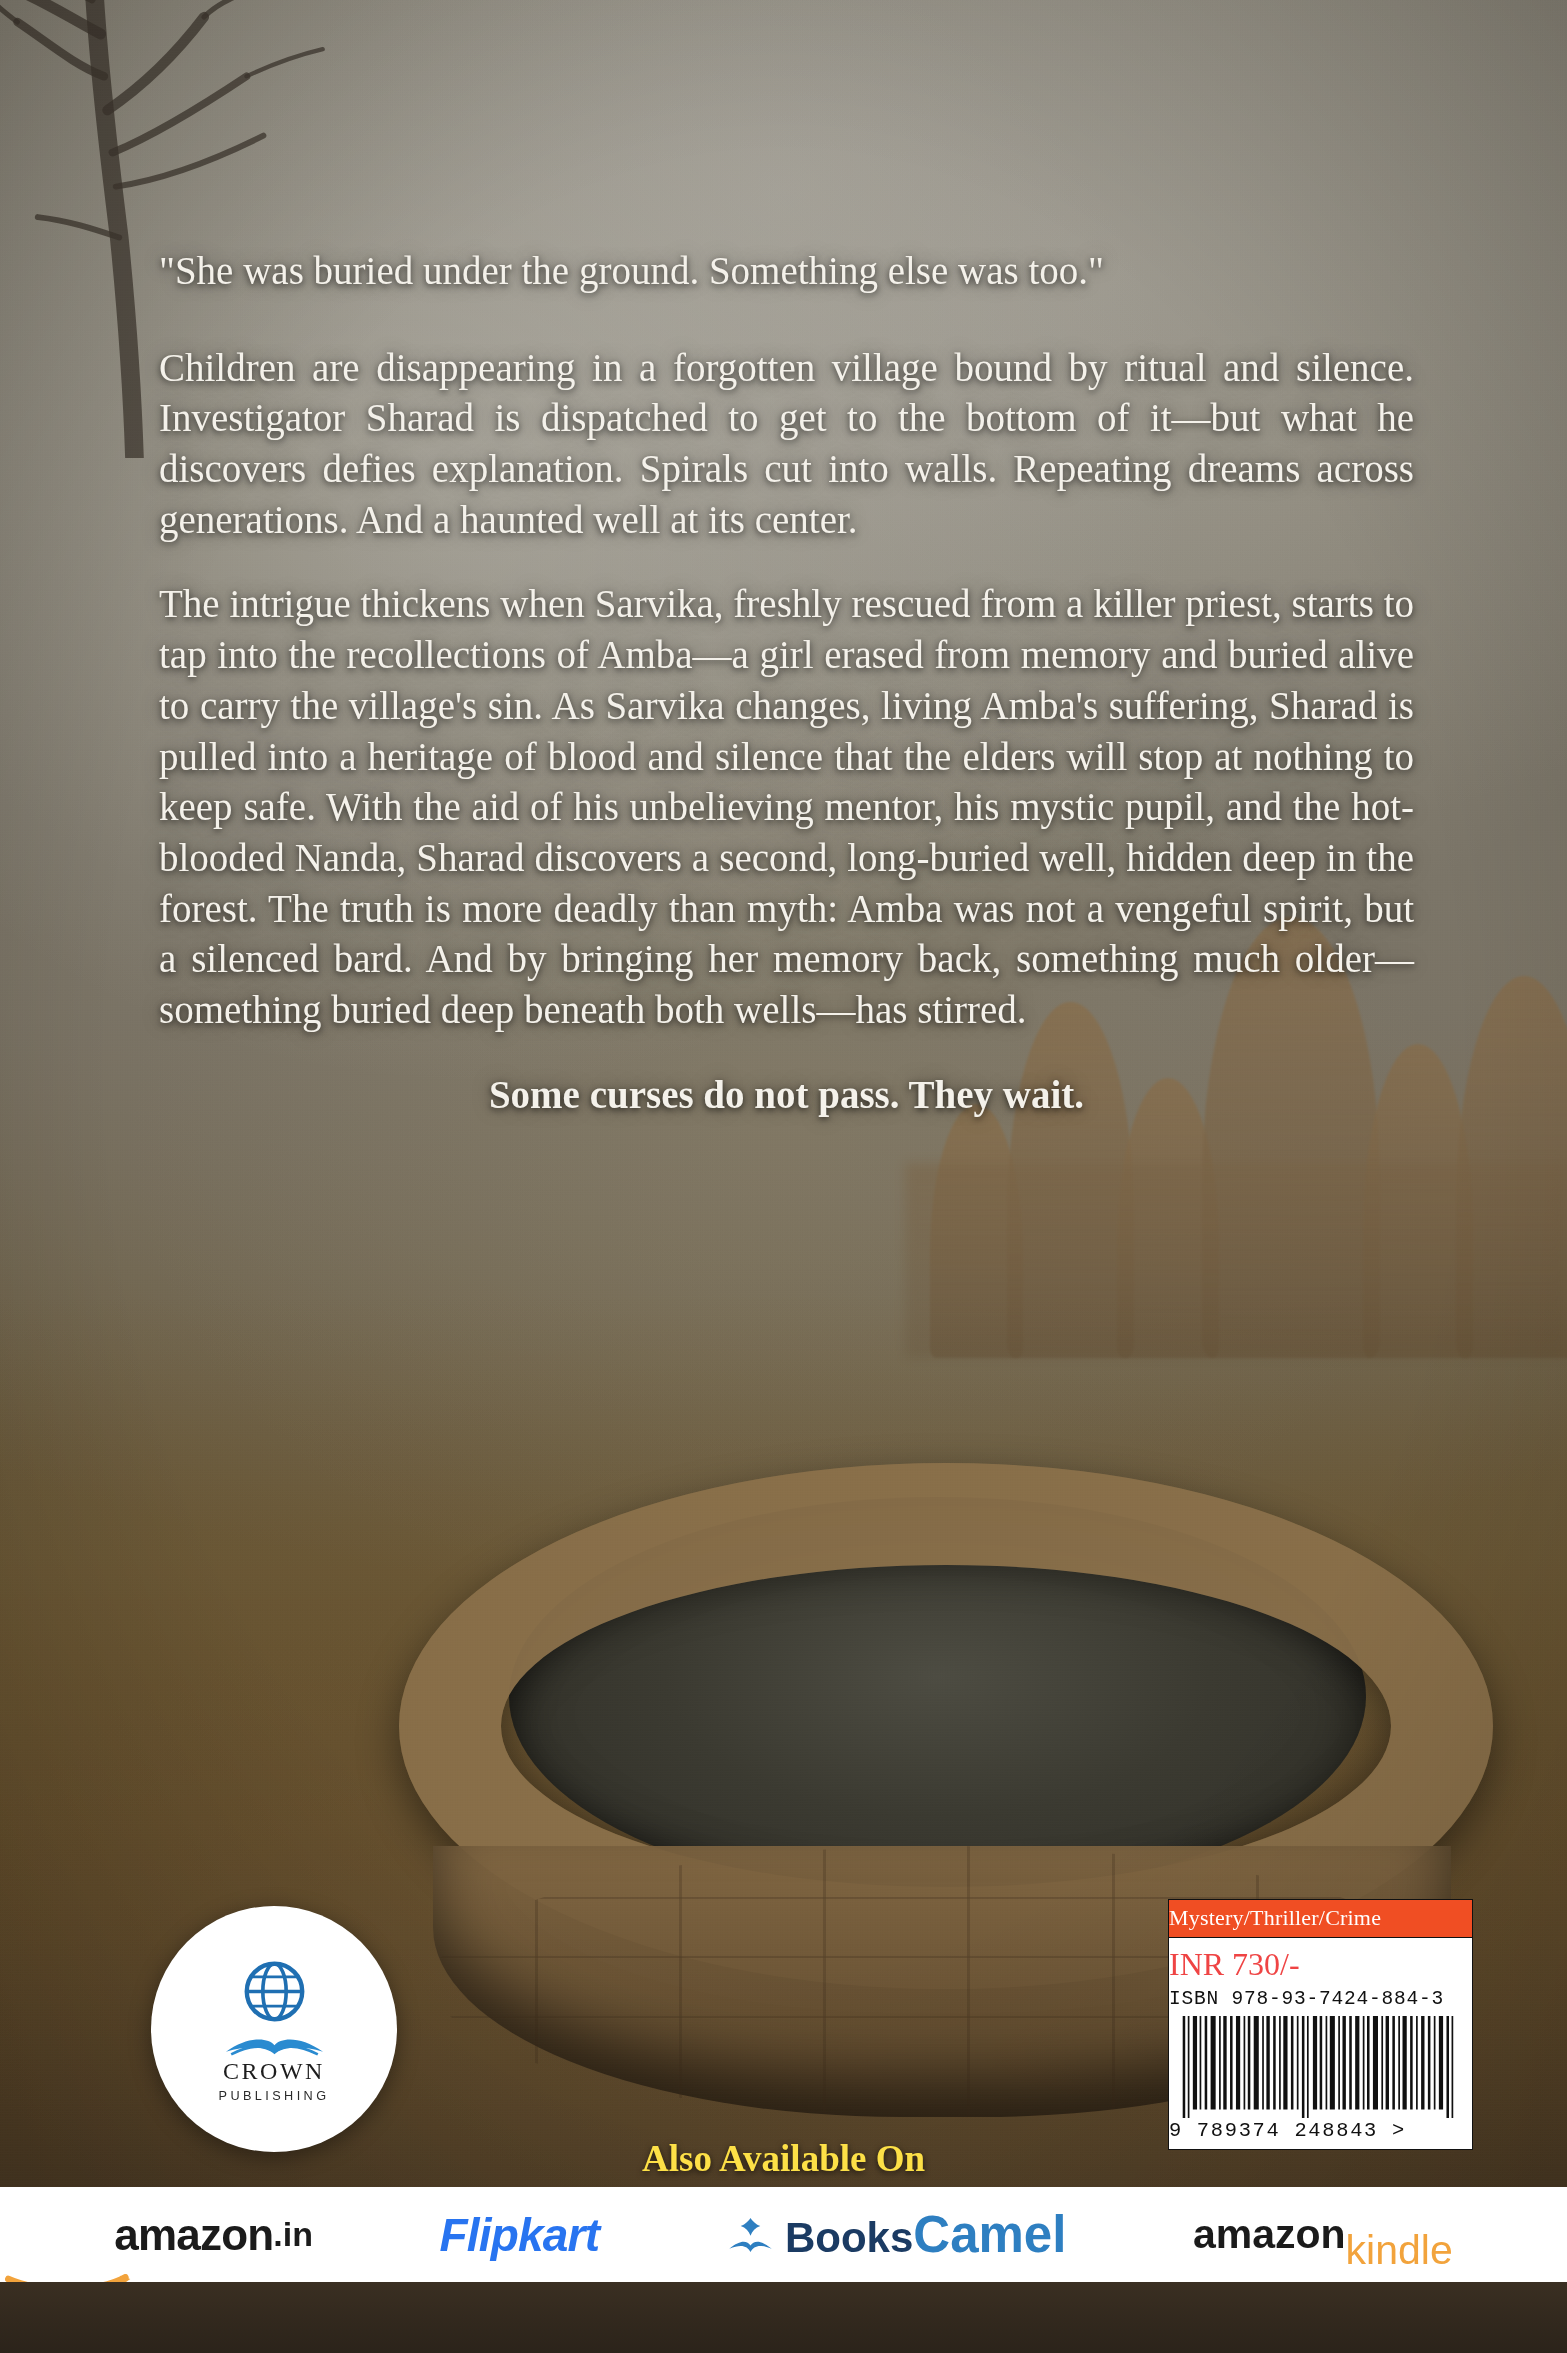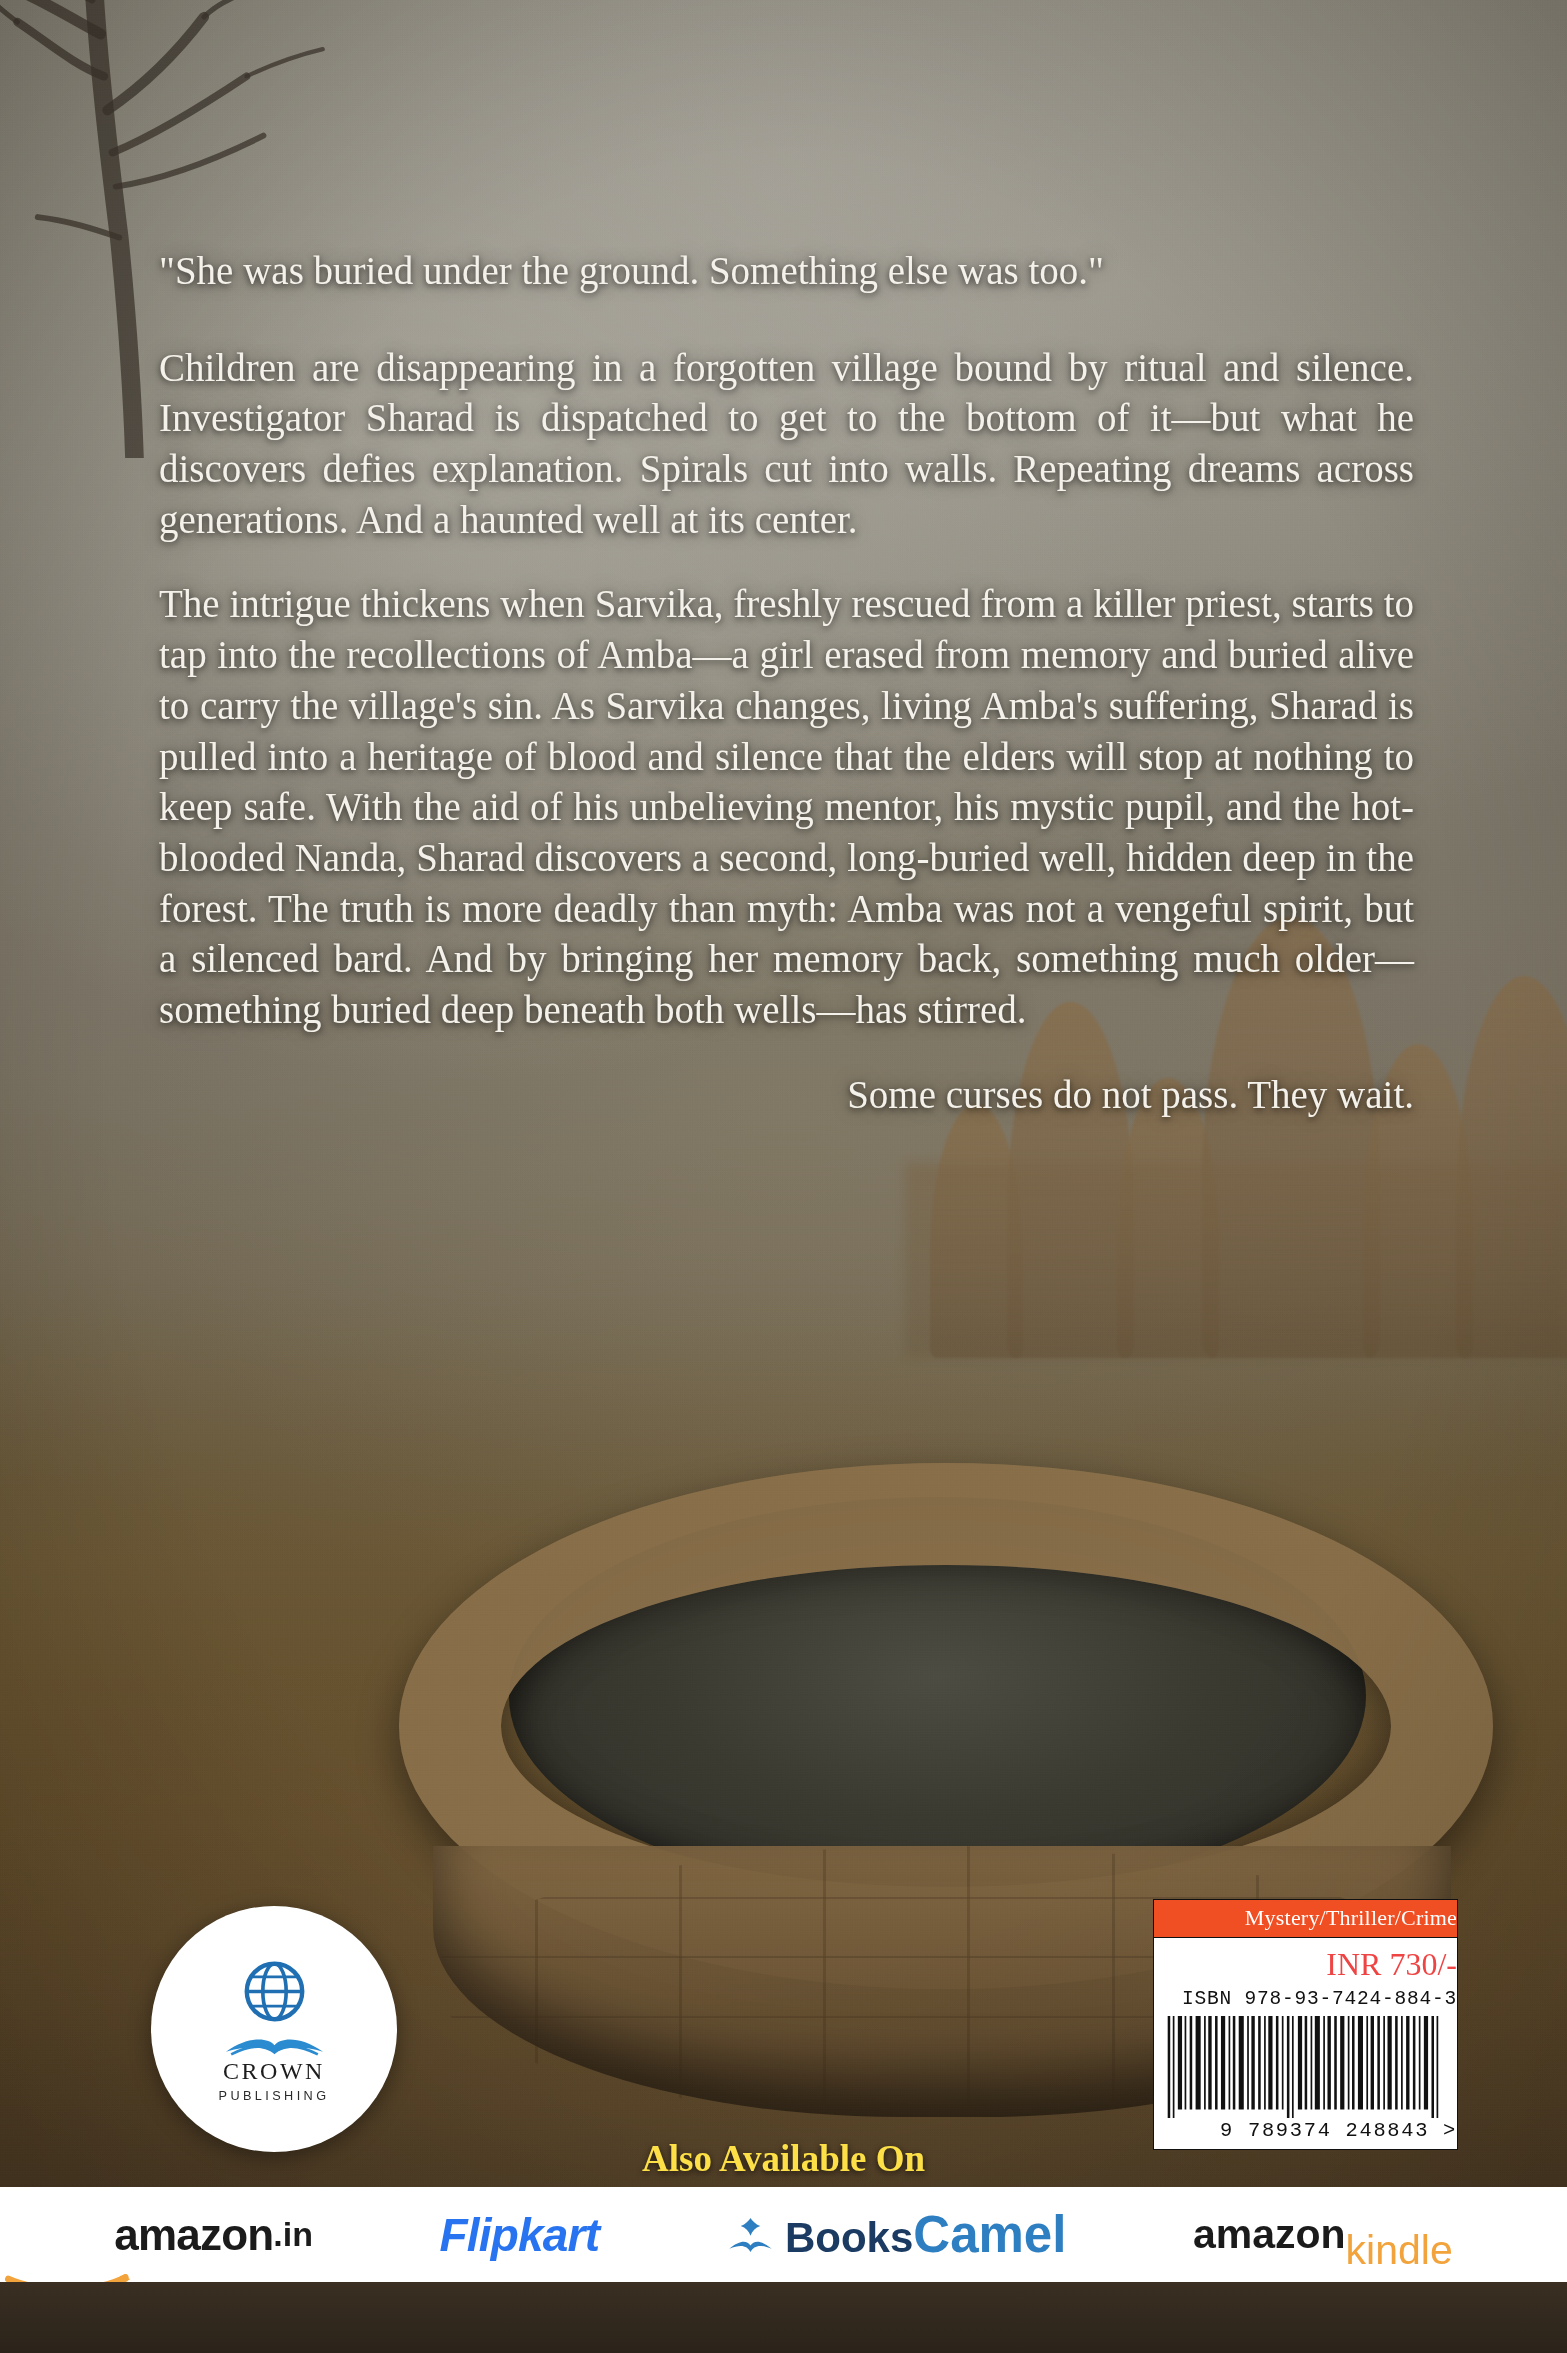"Some curses do not pass." .blurb p.last-line { font-weight: none -> bold; text-align: right -> center }
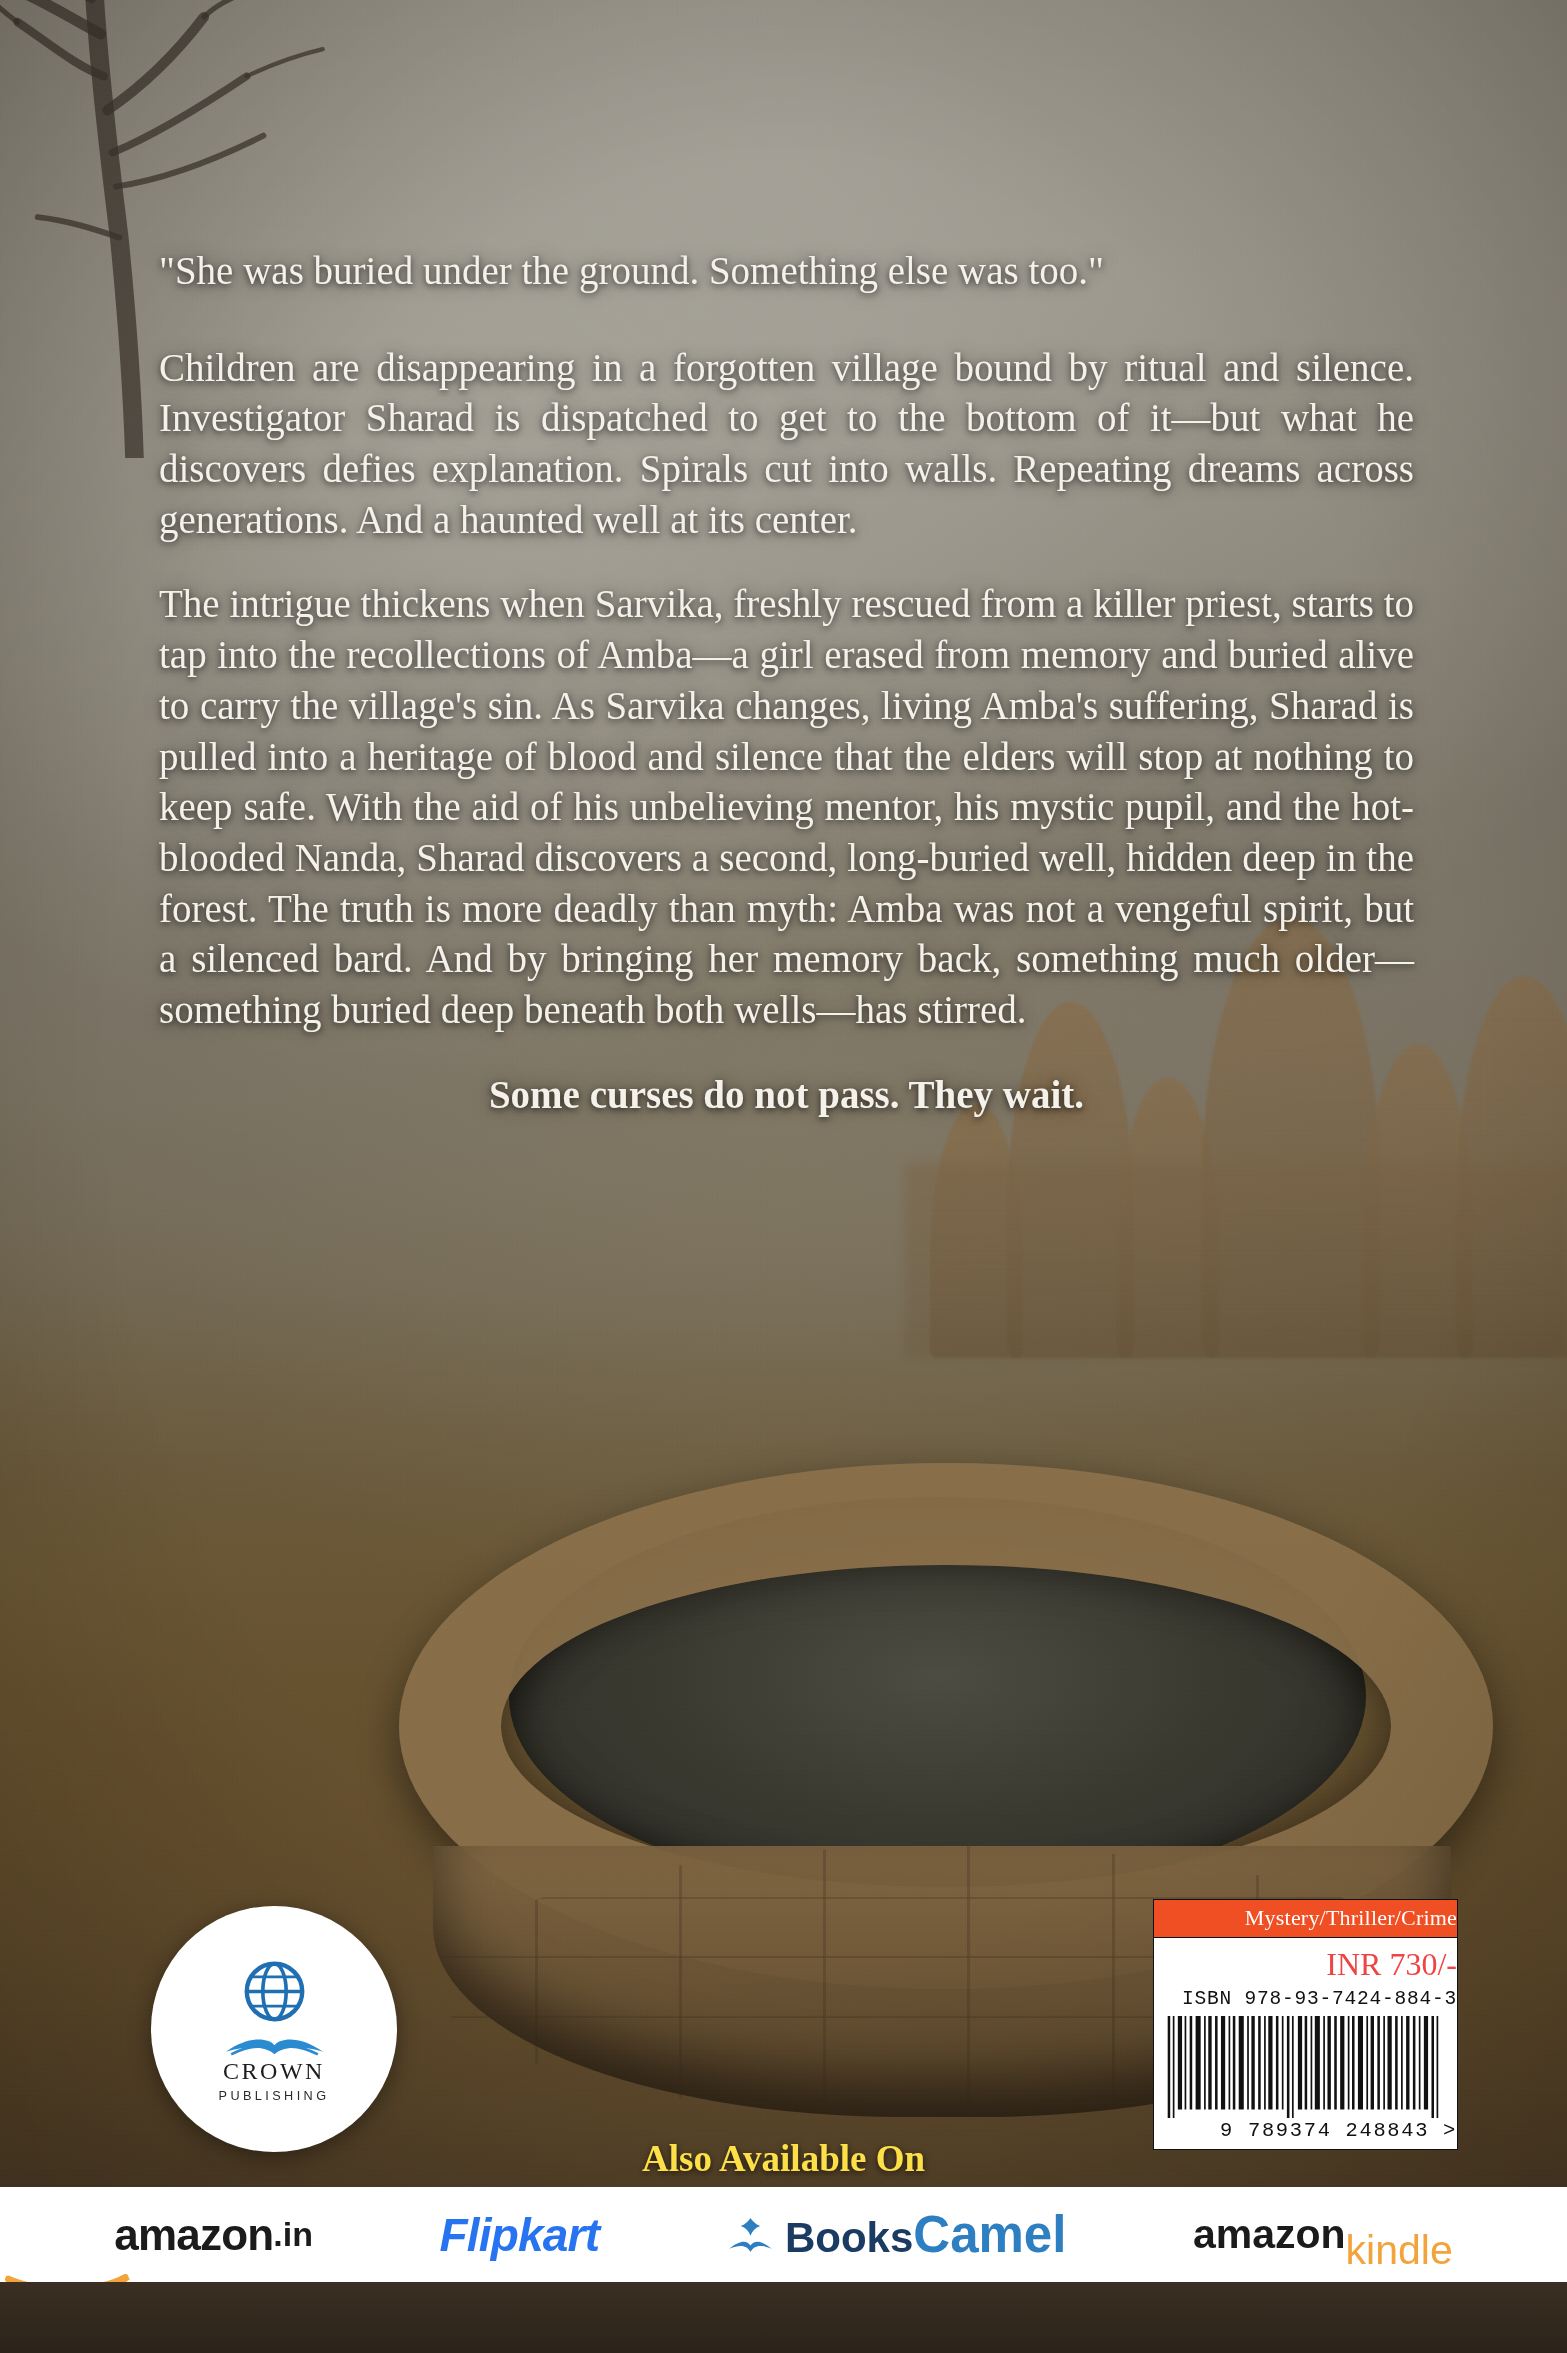"Mystery/Thriller/Crime" .price-box { right: 109px -> 94px; text-align: right -> left }
